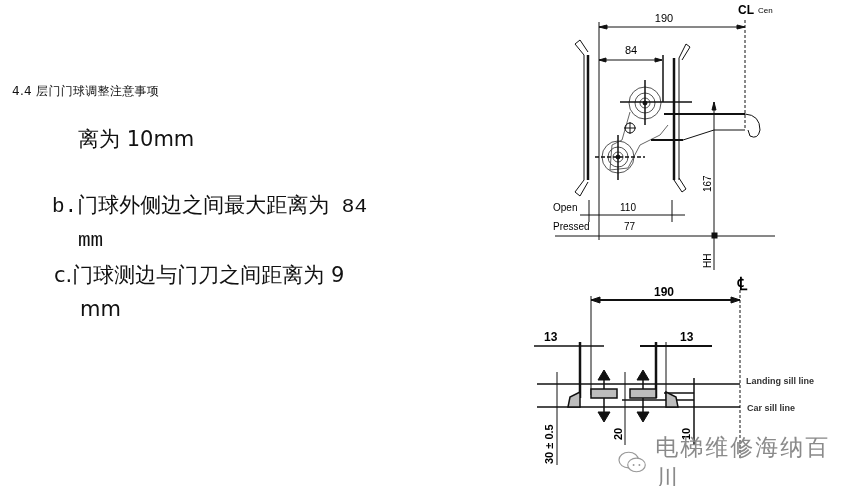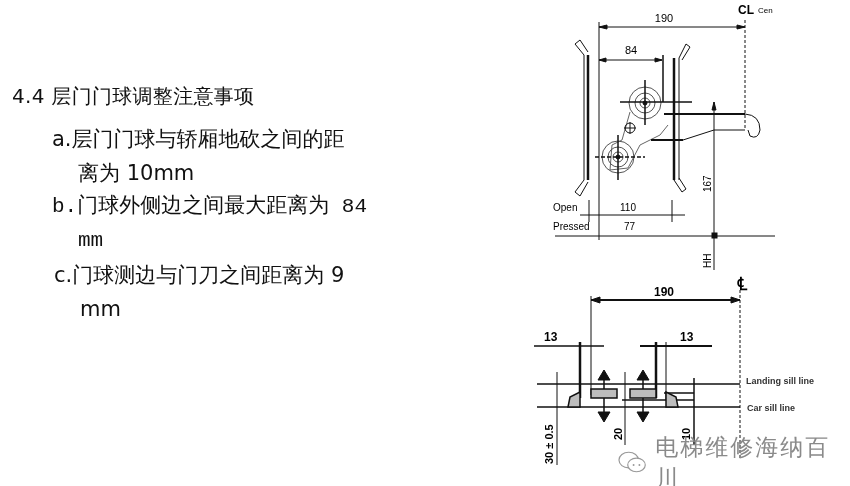"4.4 层门门球调整注意事项" .heading { font-size: 20px -> 12px }
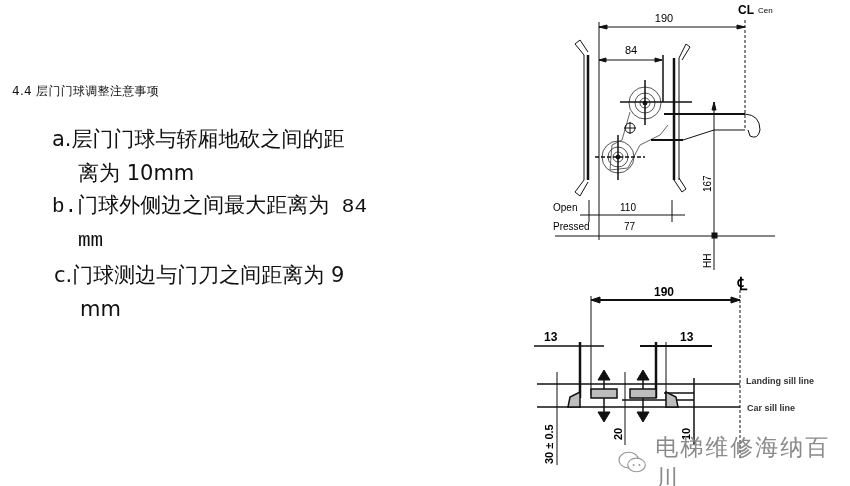"a.层门门球与轿厢地砍之间的距" span { html: <span>a.层门门球与轿厢地砍之间的距</span> -> none }
